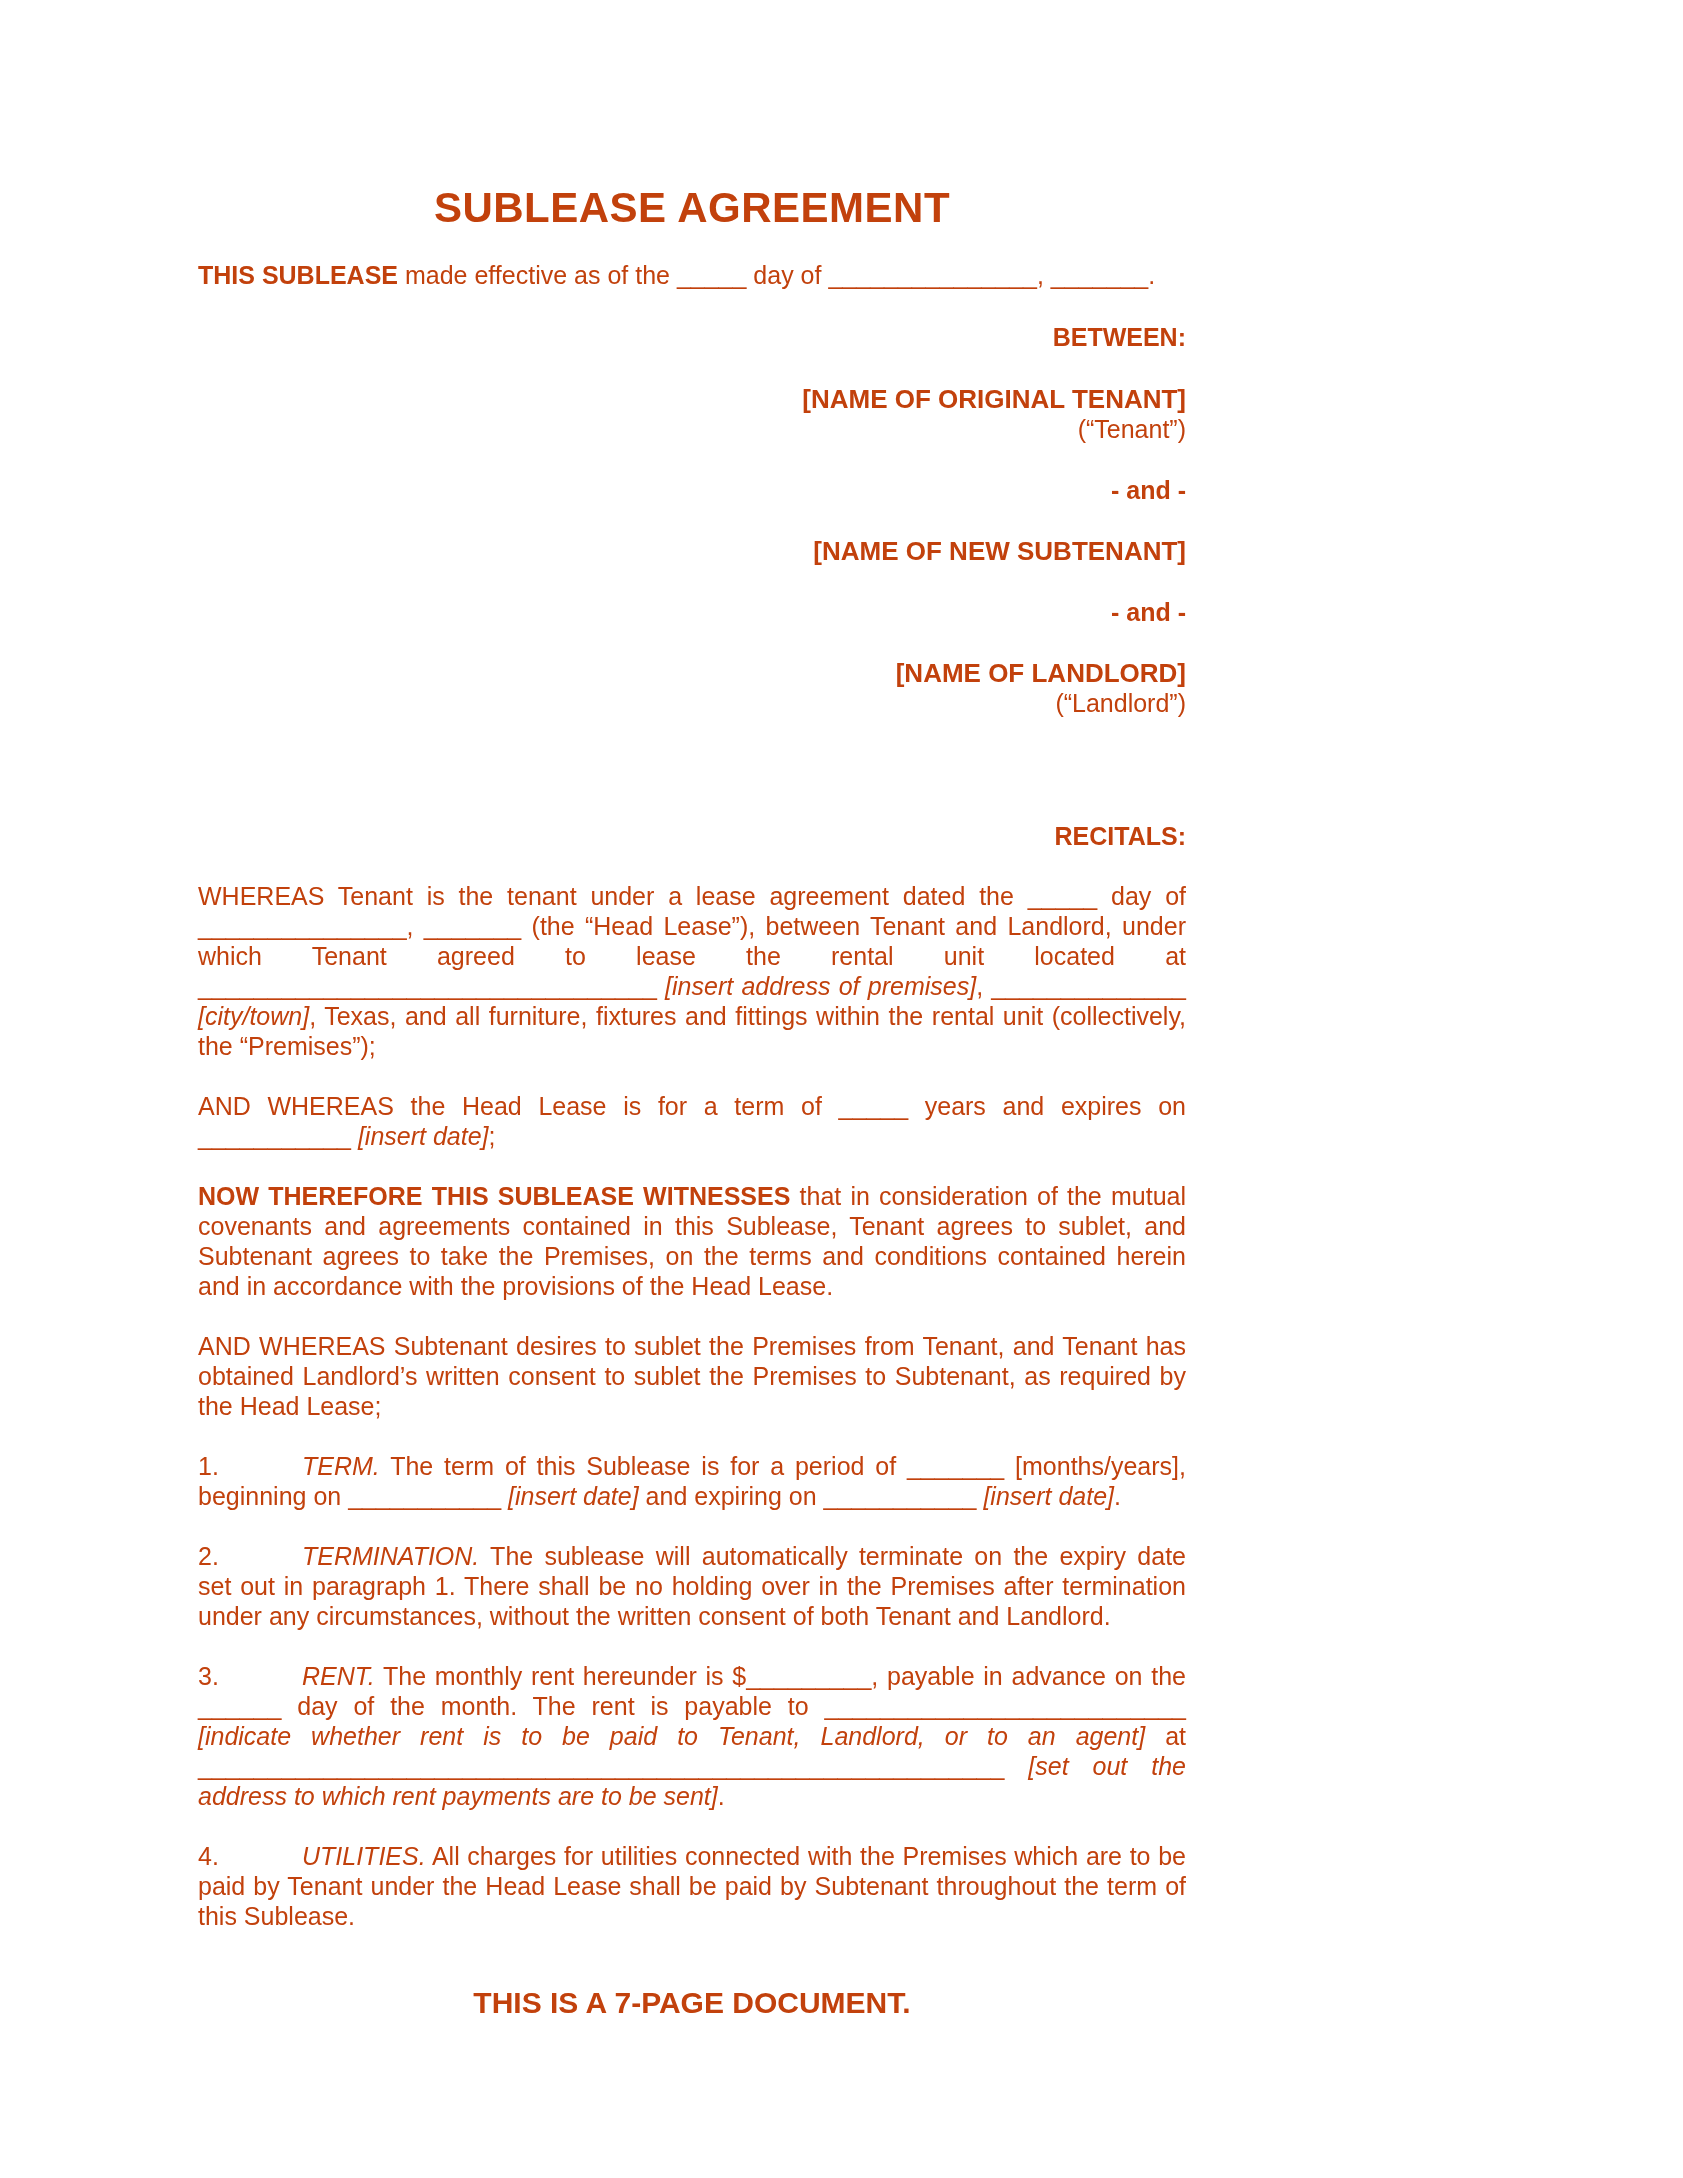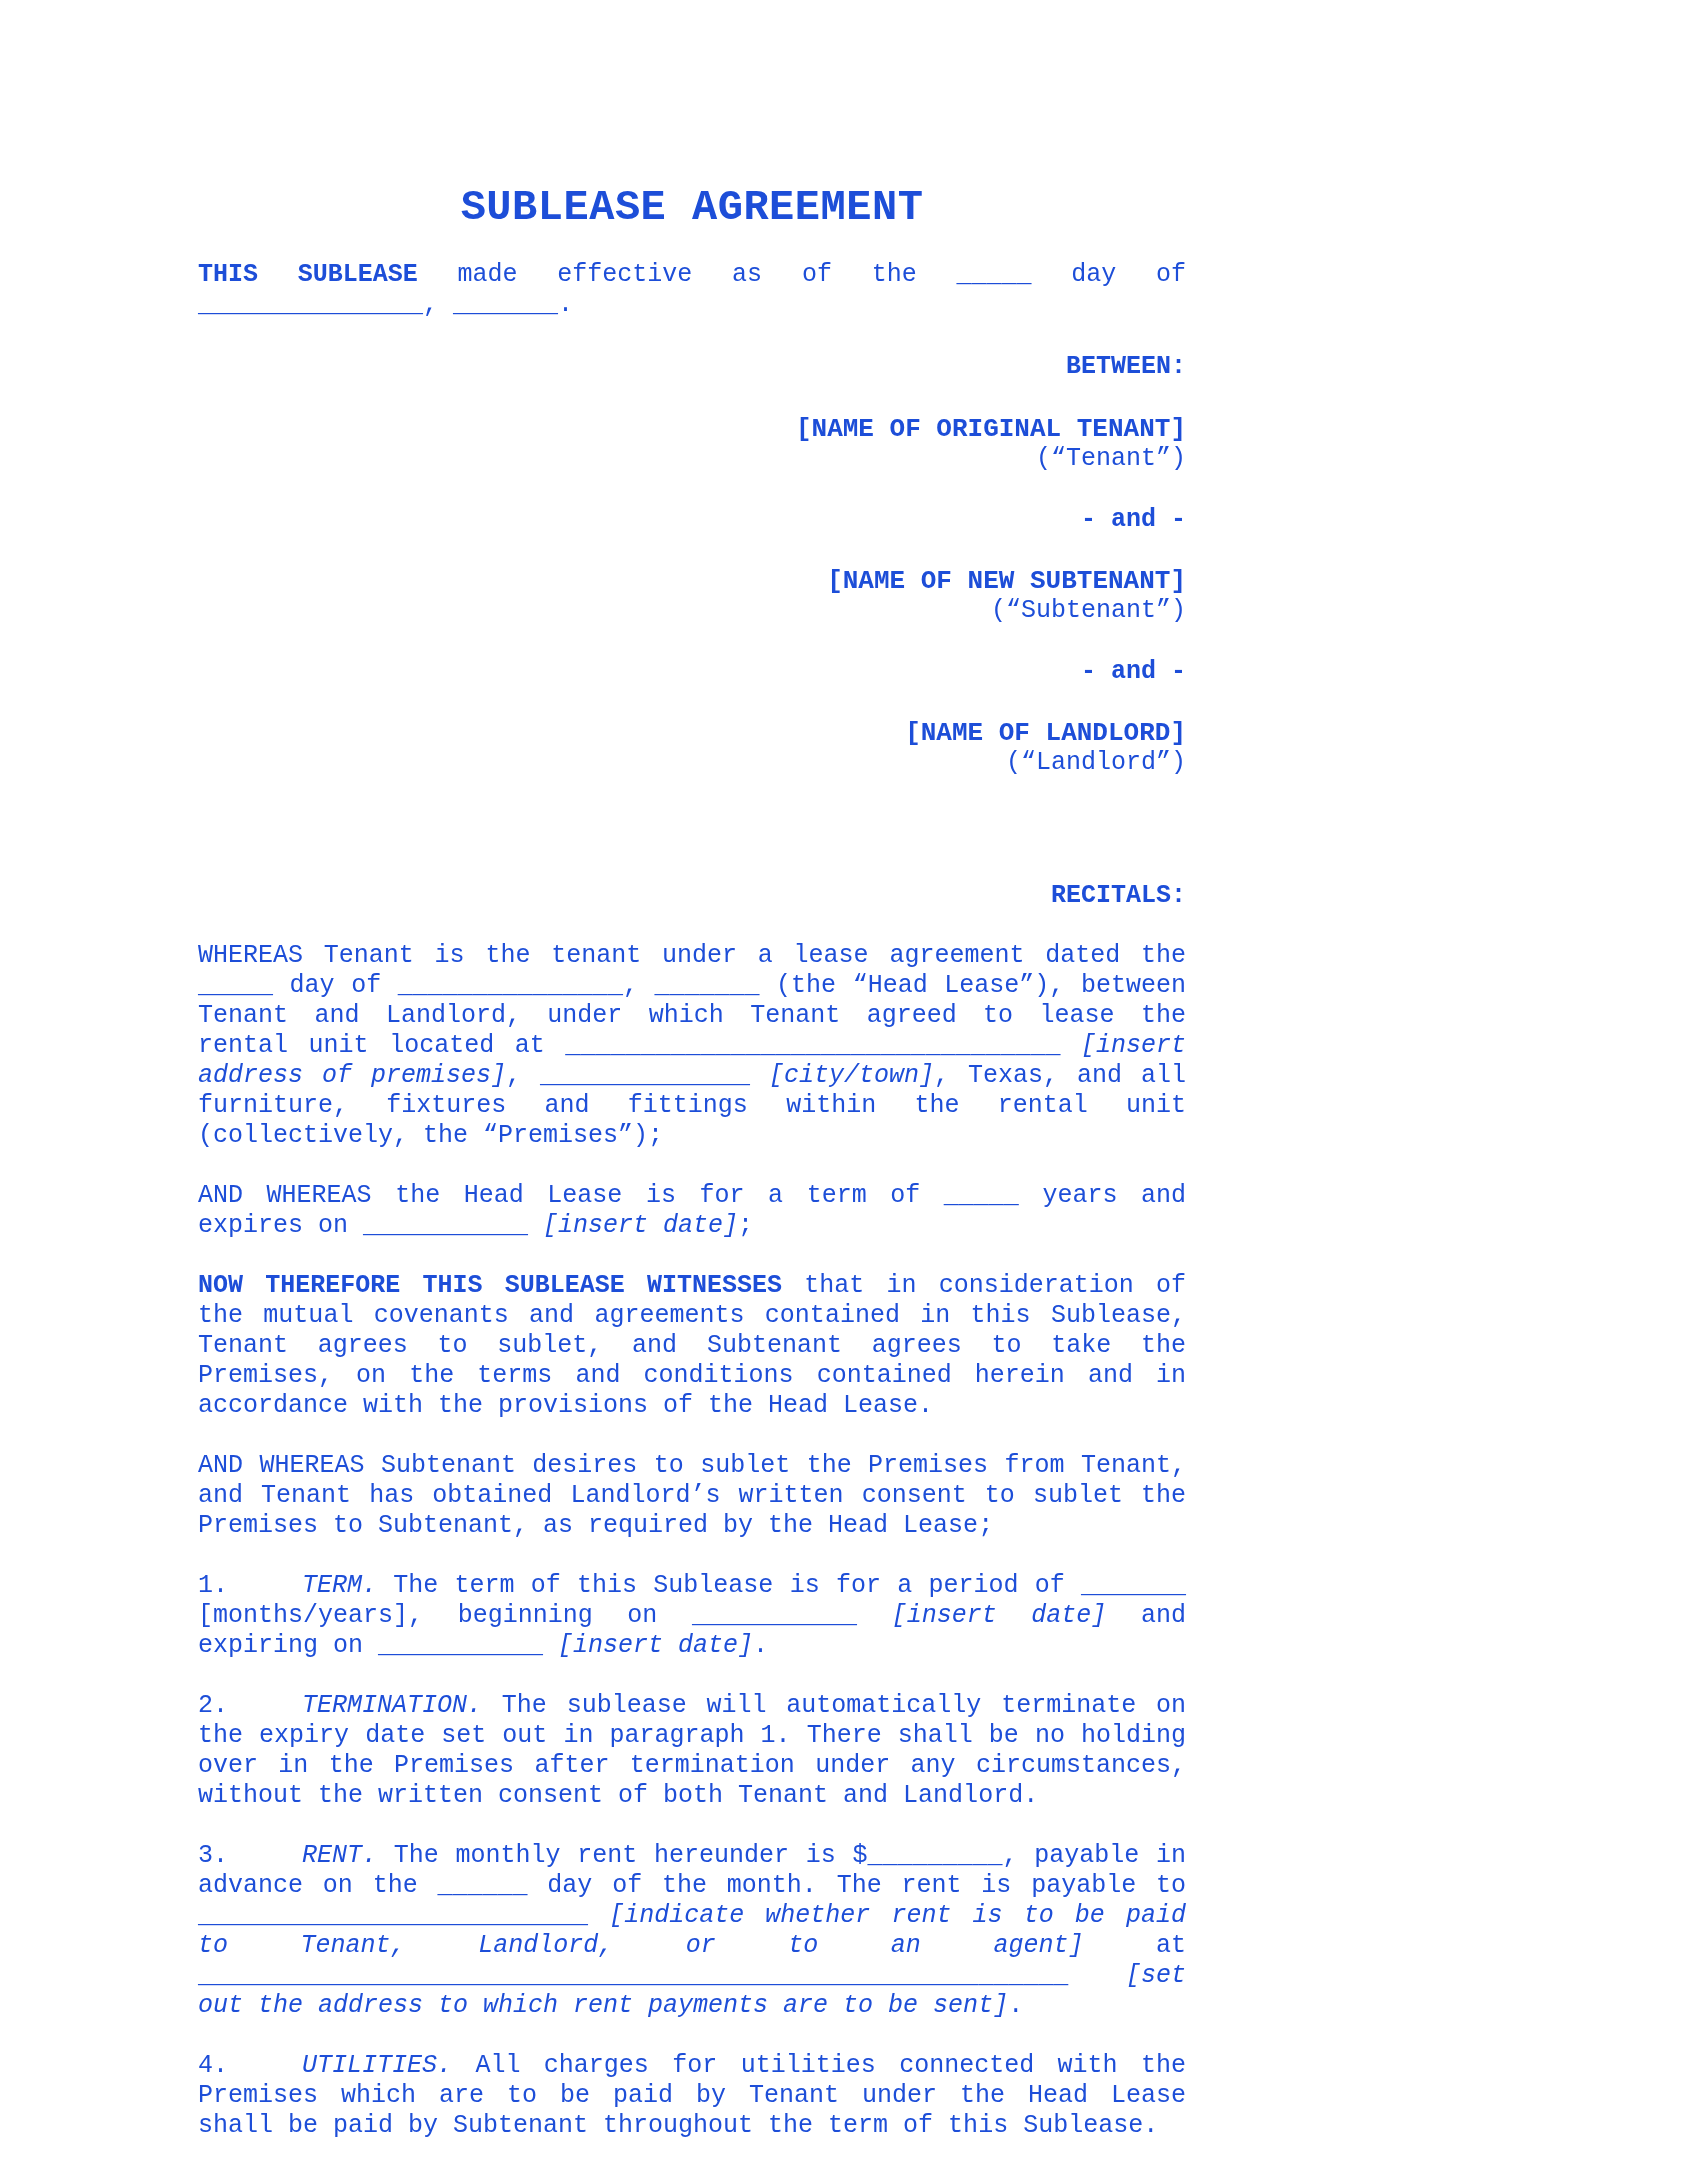"SUBLEASE AGREEMENT" .page { color: #1d4ed8 -> #c2410c; font-family: Liberation Mono, monospace -> Liberation Sans, sans-serif }
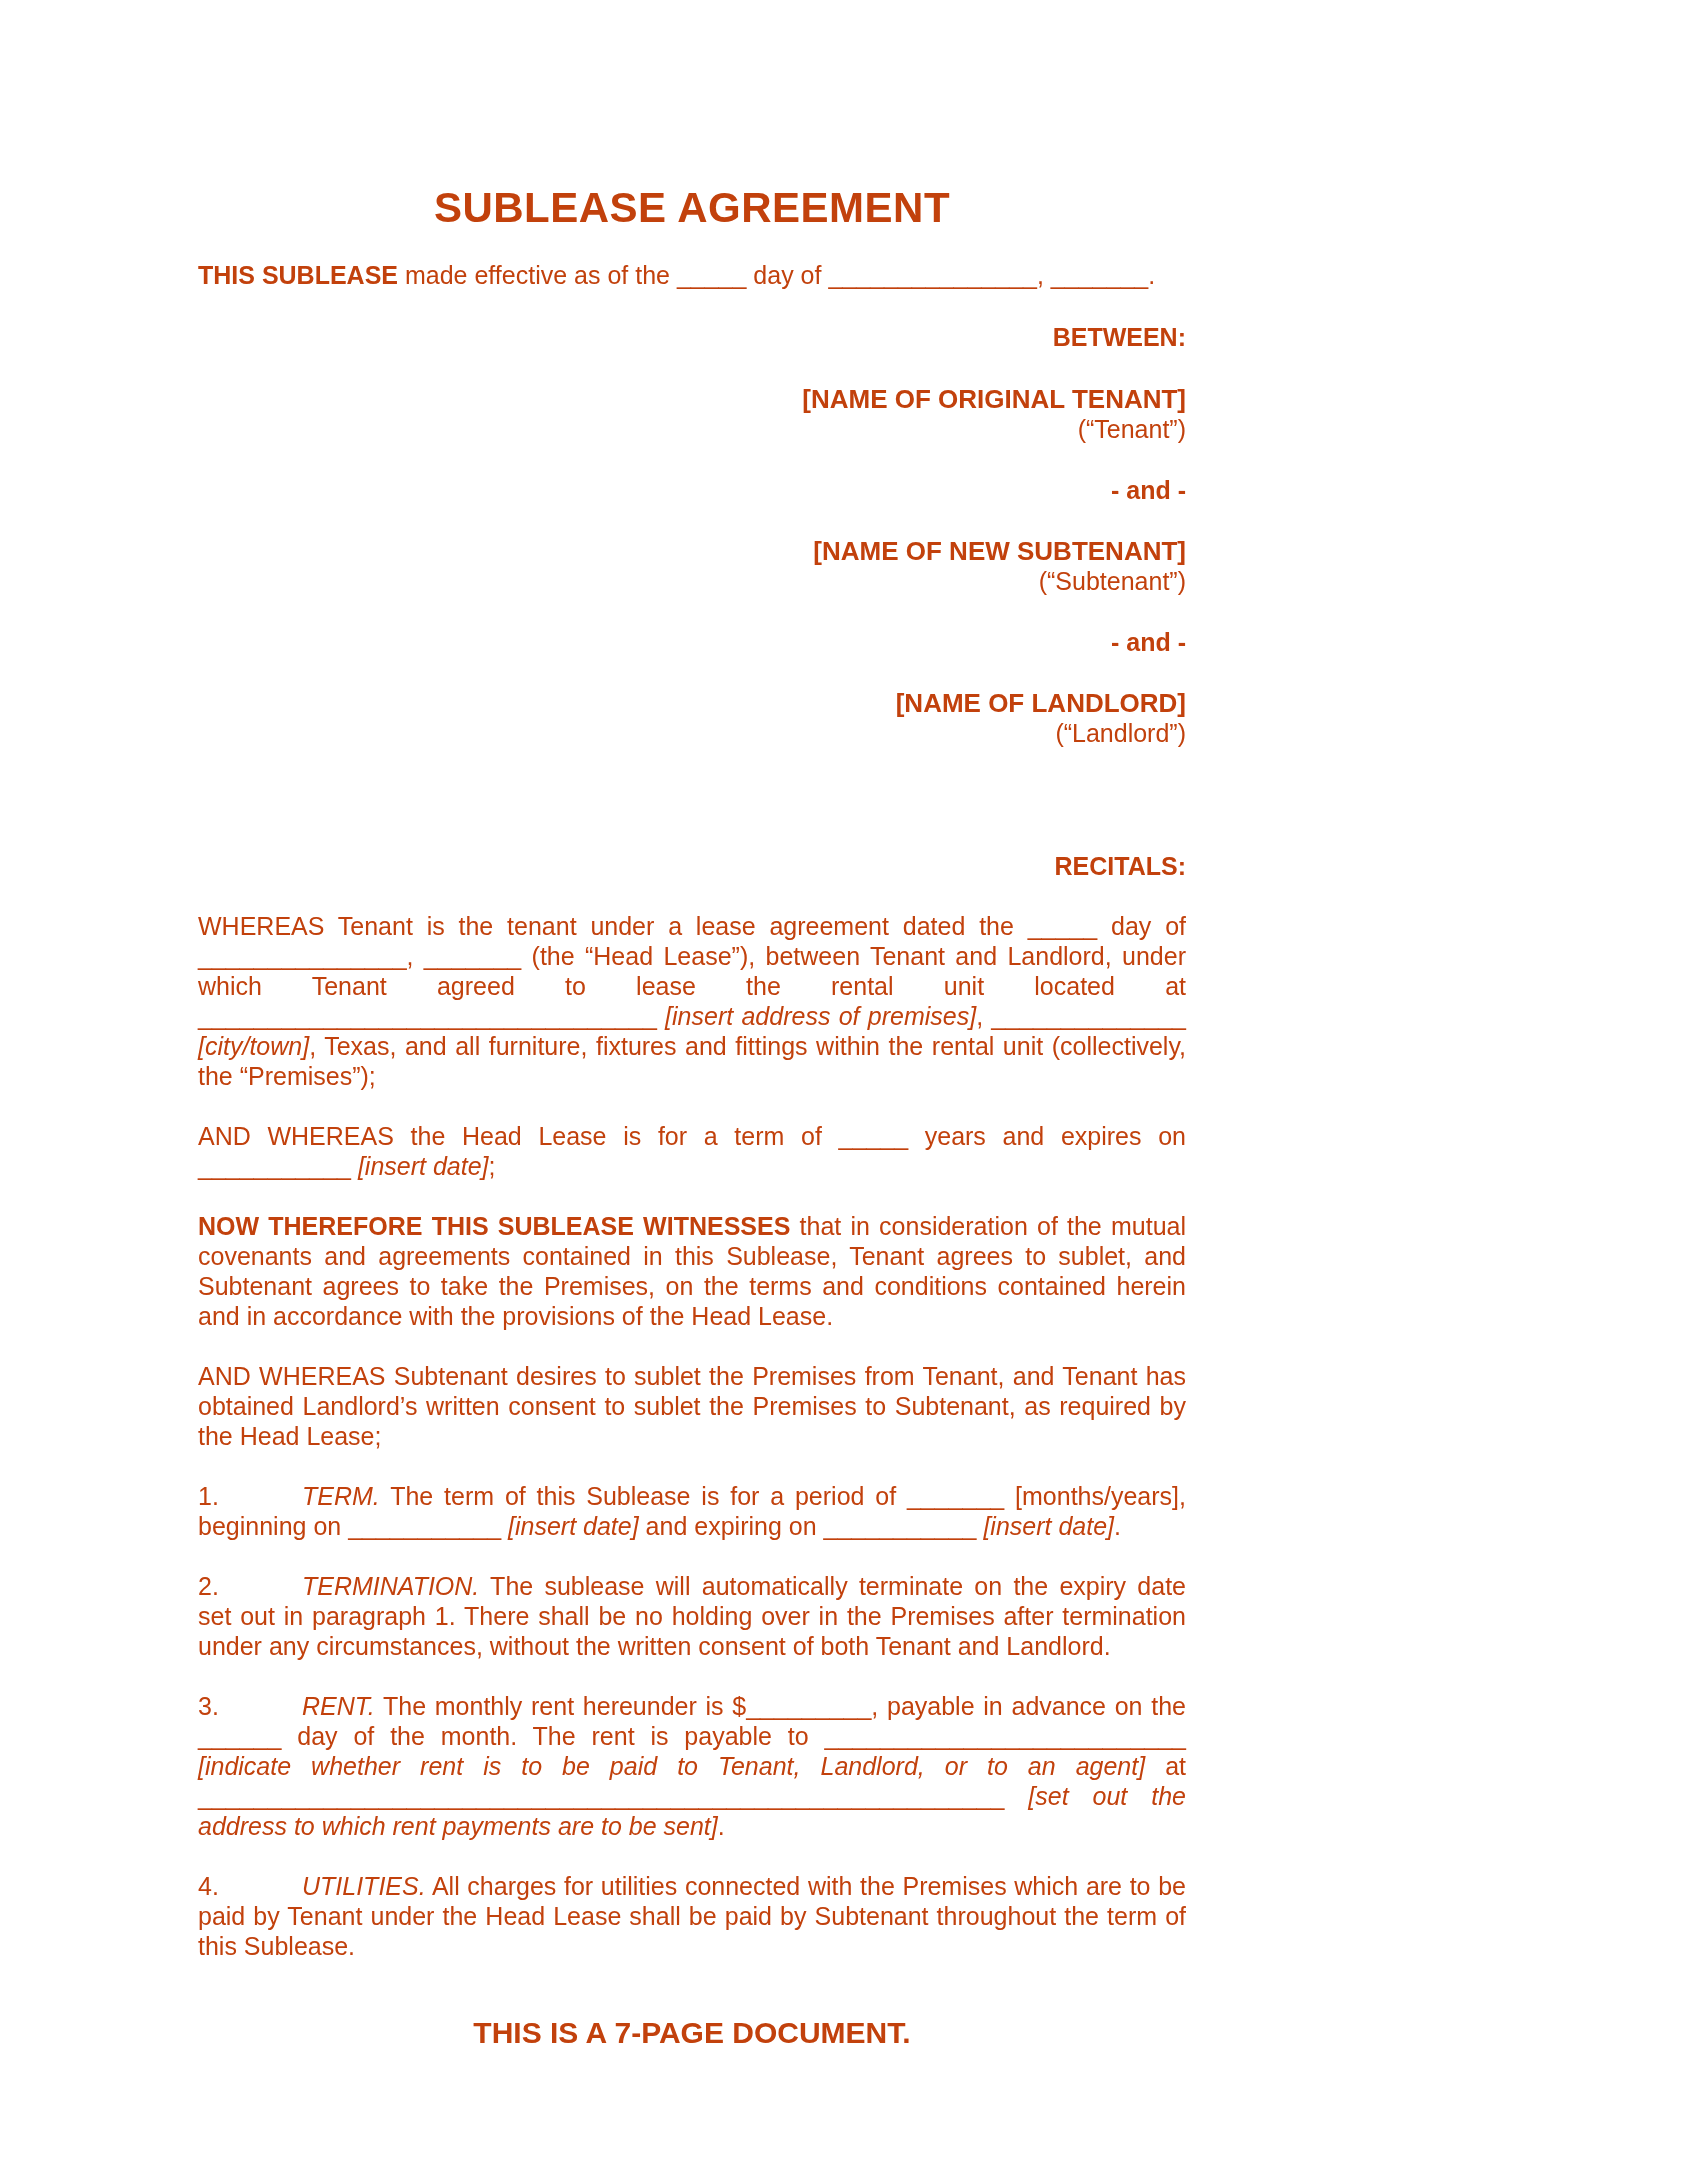"(“Subtenant”)" div.party-alias { html: <div>(“Subtenant”)</div> -> none }
